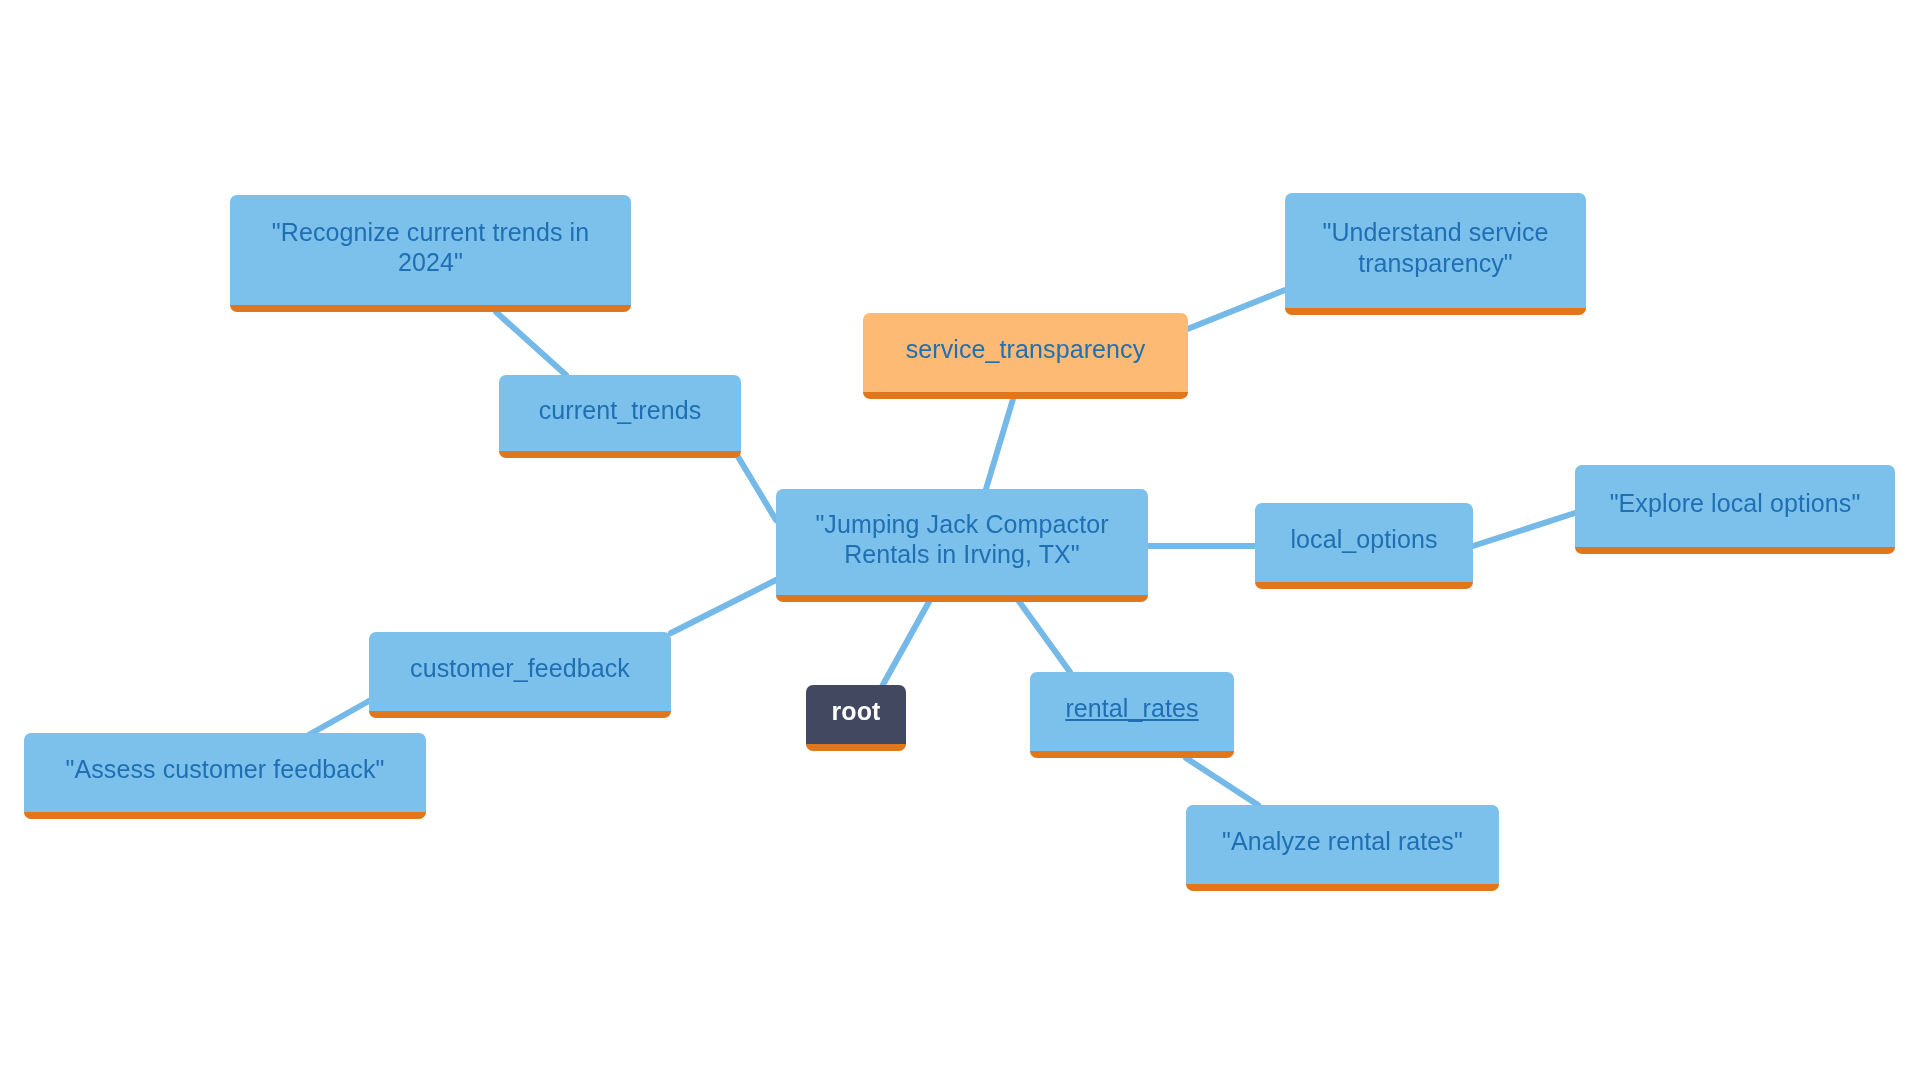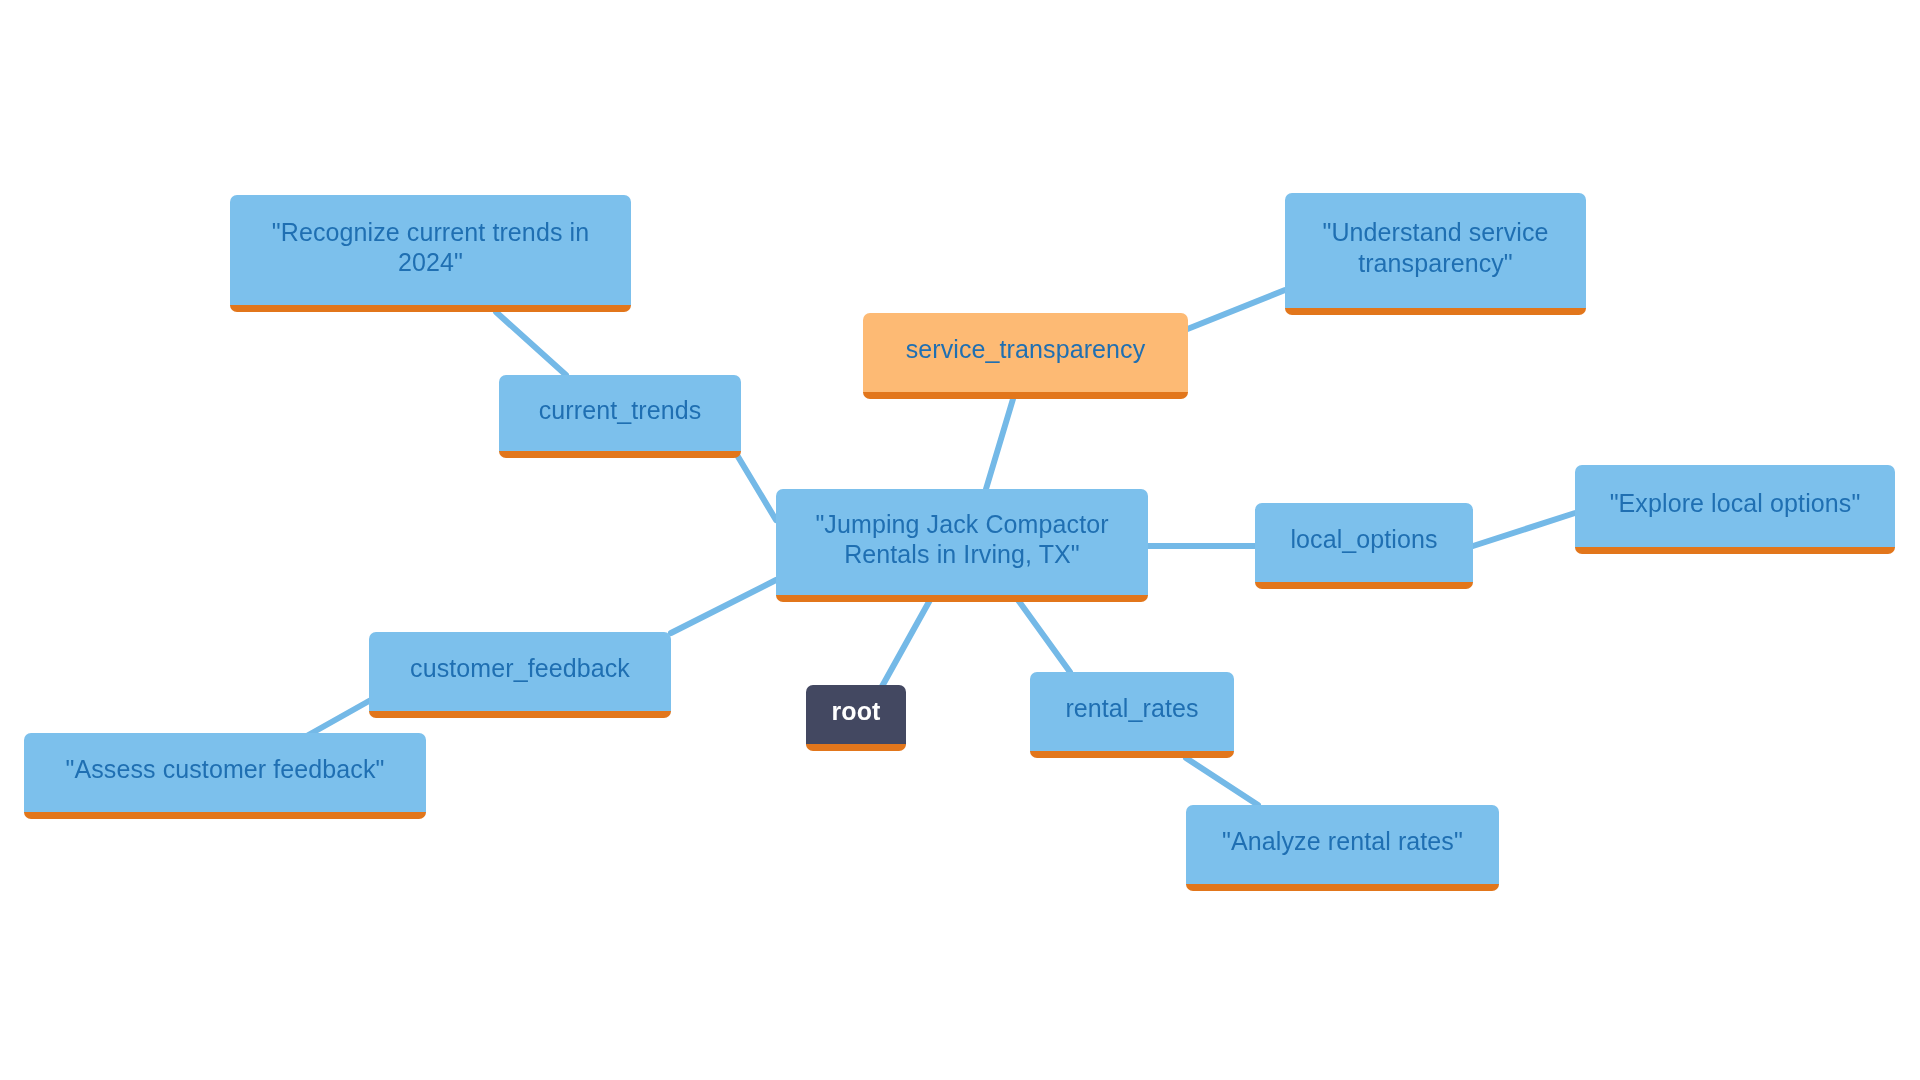"rental_rates" div.node { text-decoration: none -> underline }
